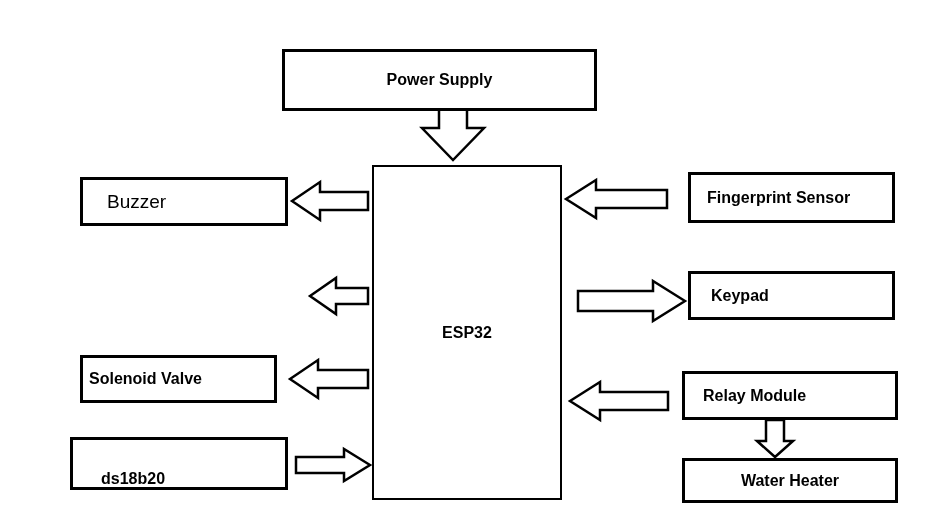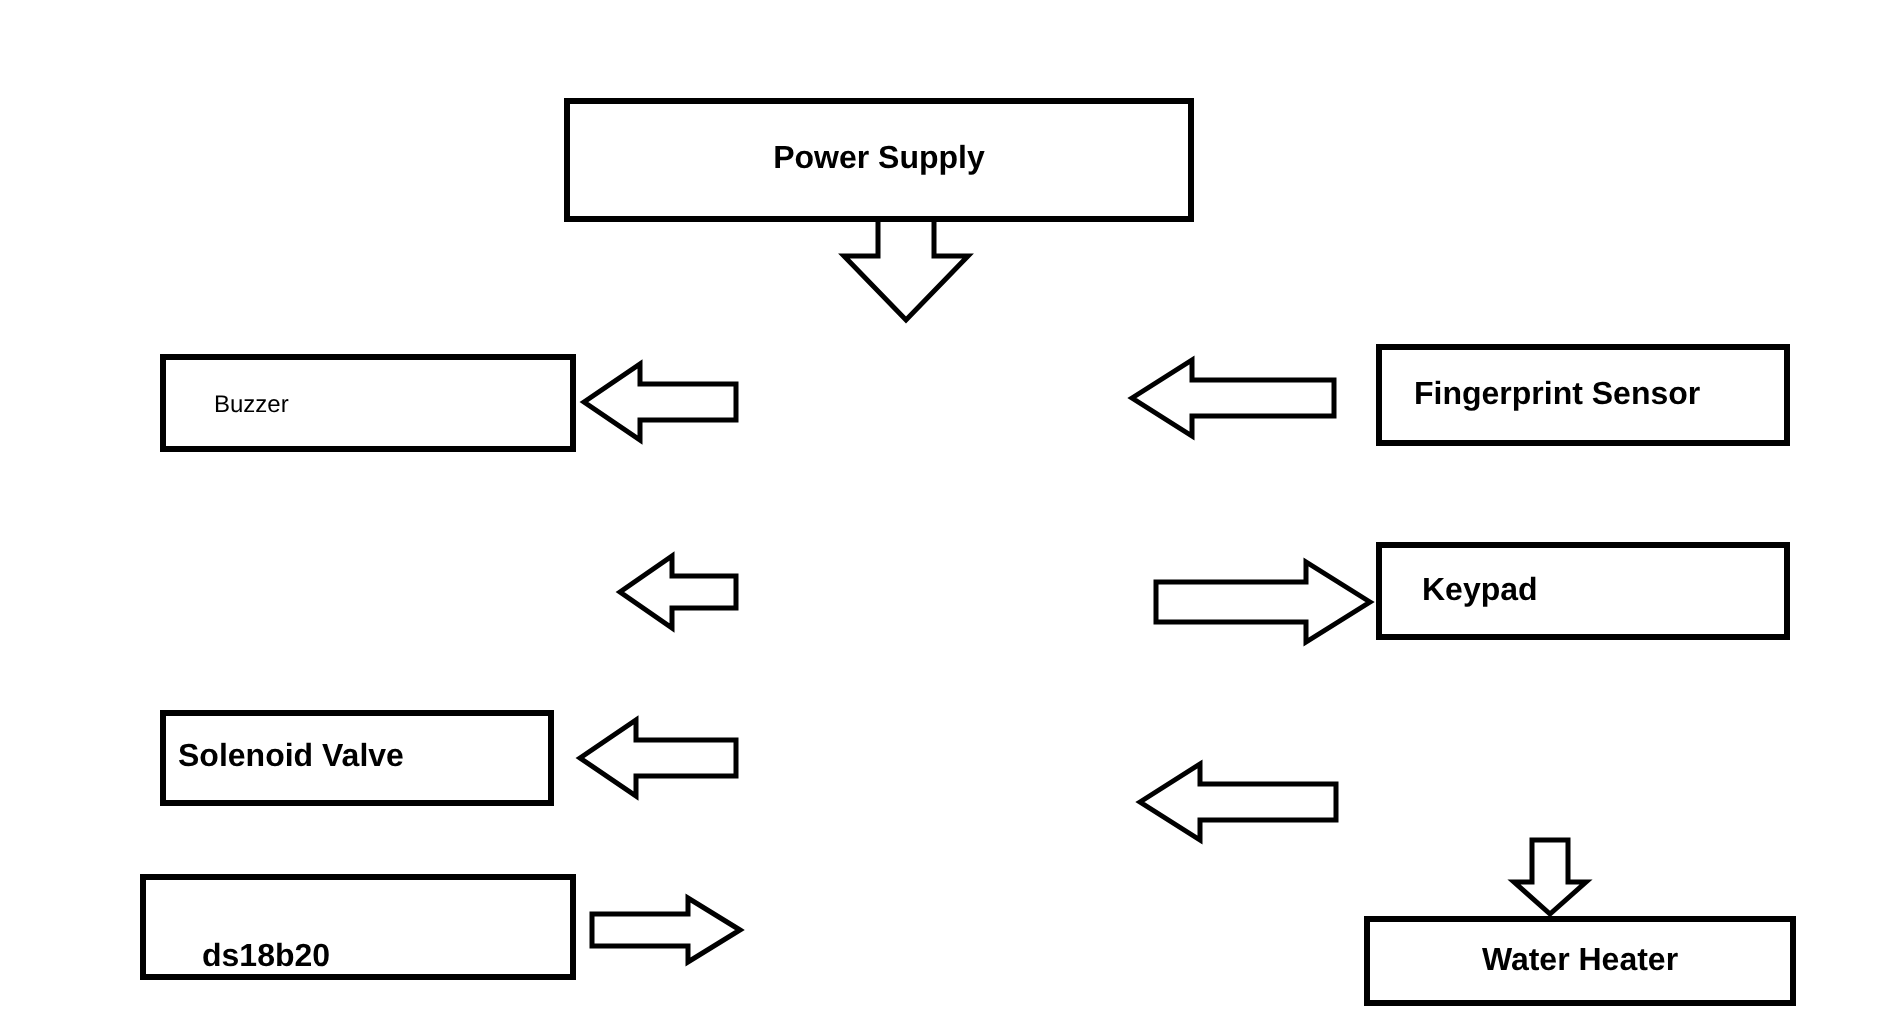"Buzzer" #buzzer { font-size: 12px -> 19px }
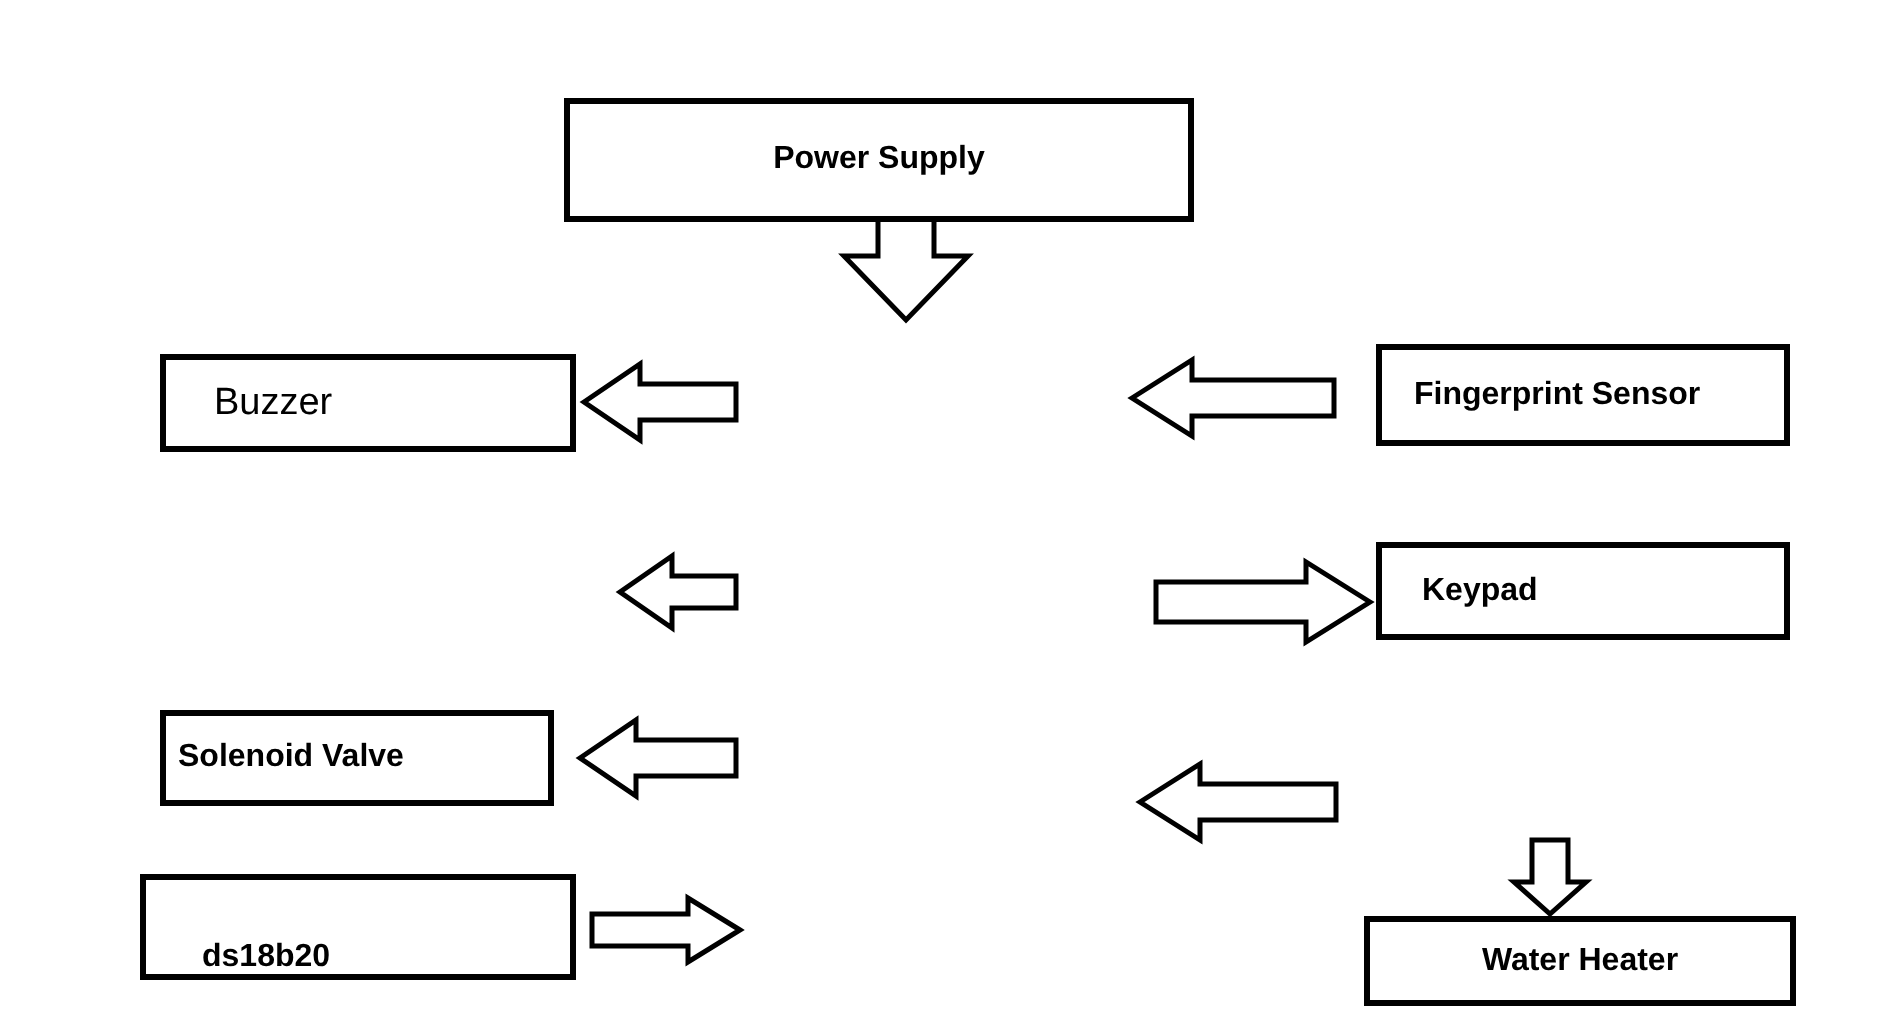"ESP32" div.box { html: none -> <div> <span>ESP32</span> </div> }
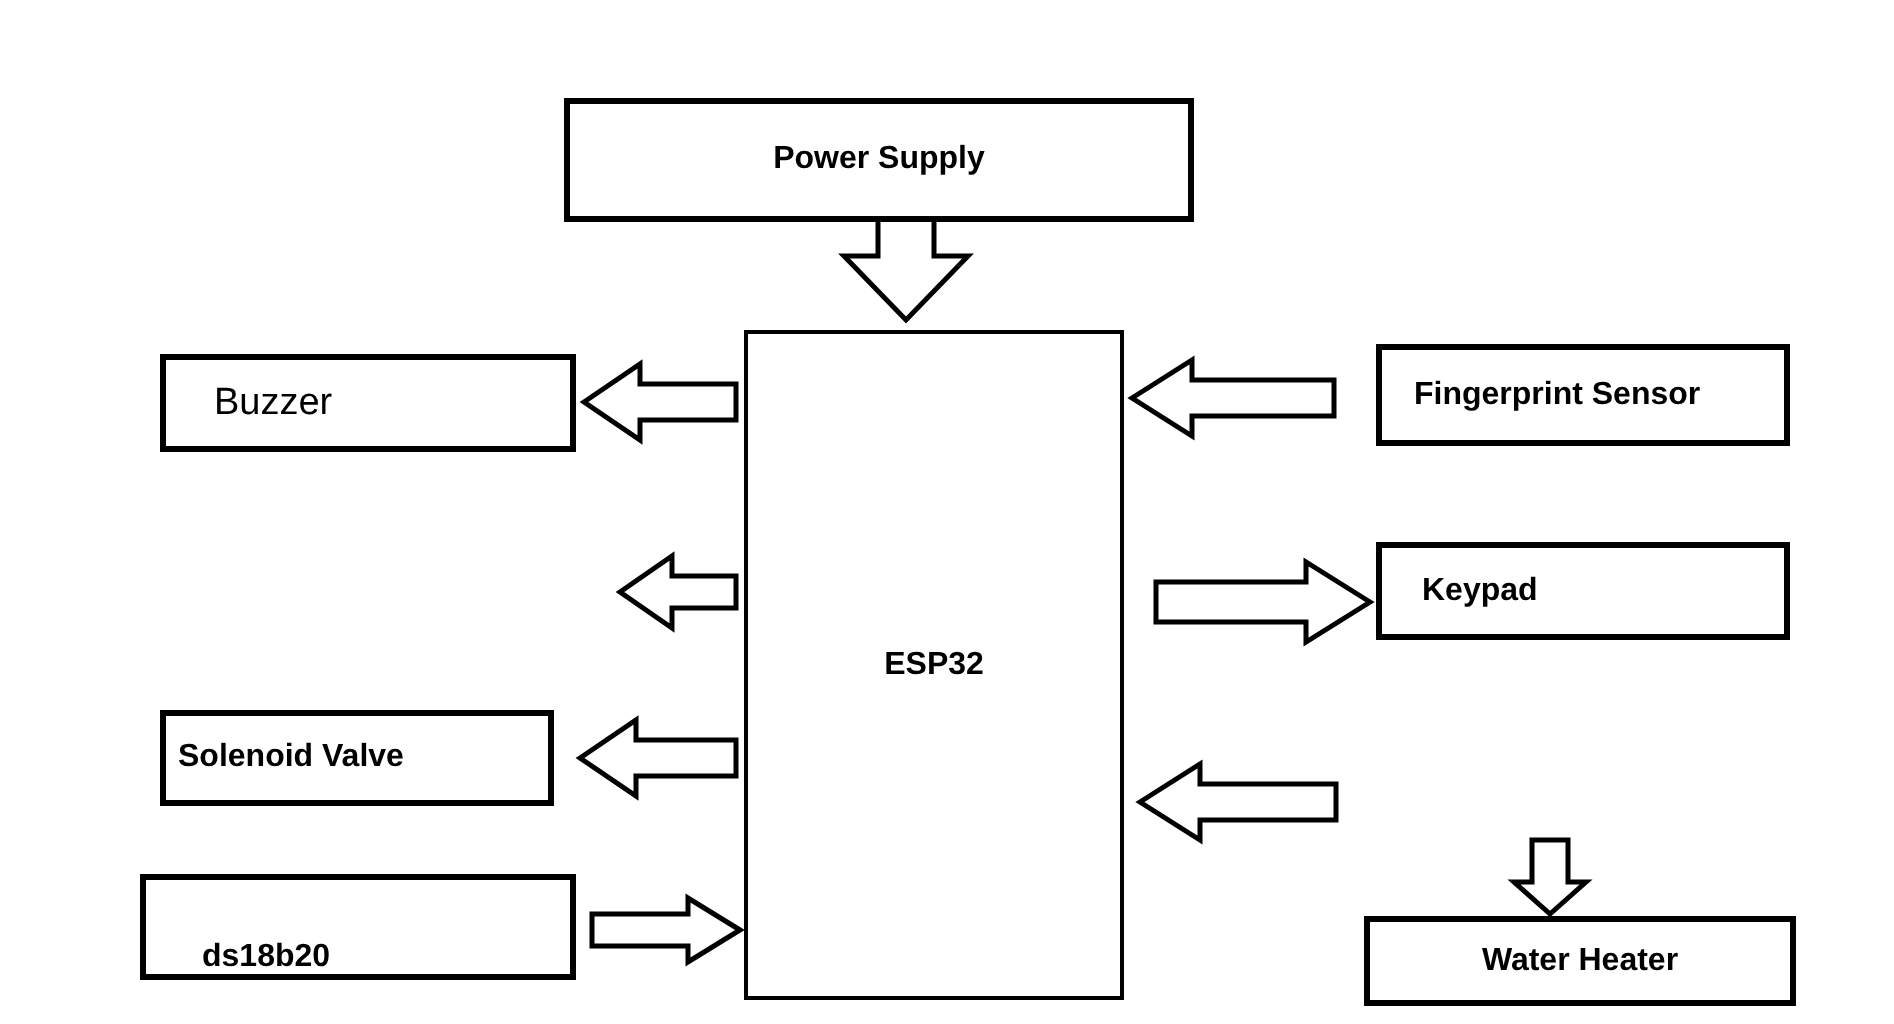"Relay Module" div.box { html: none -> <div> <span>Relay Module</span> </div> }
